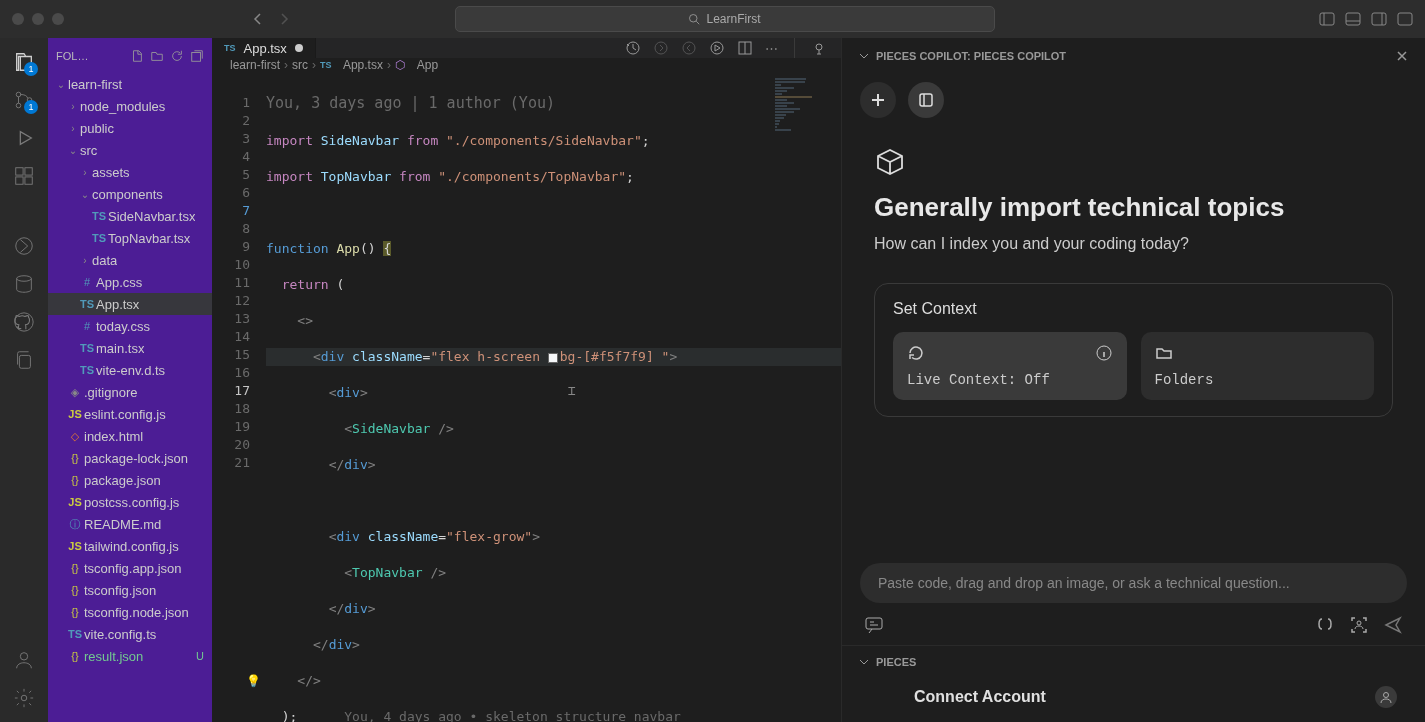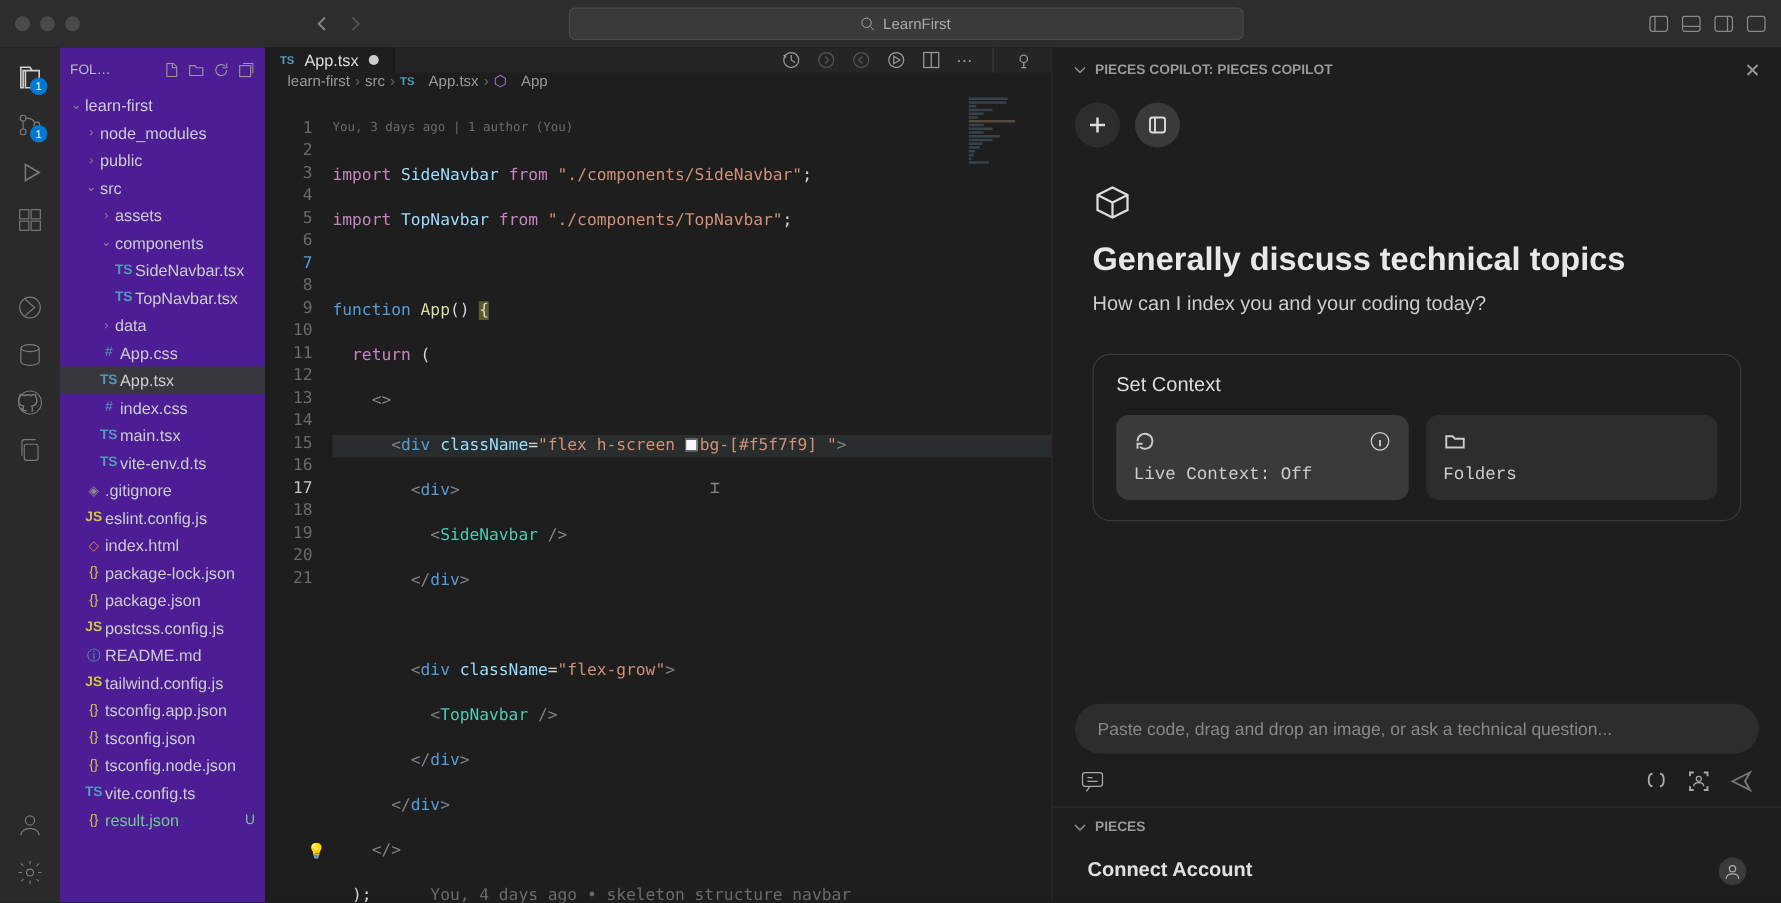"You, 3 days ago |" .blame { font-size: 10px -> 15px }
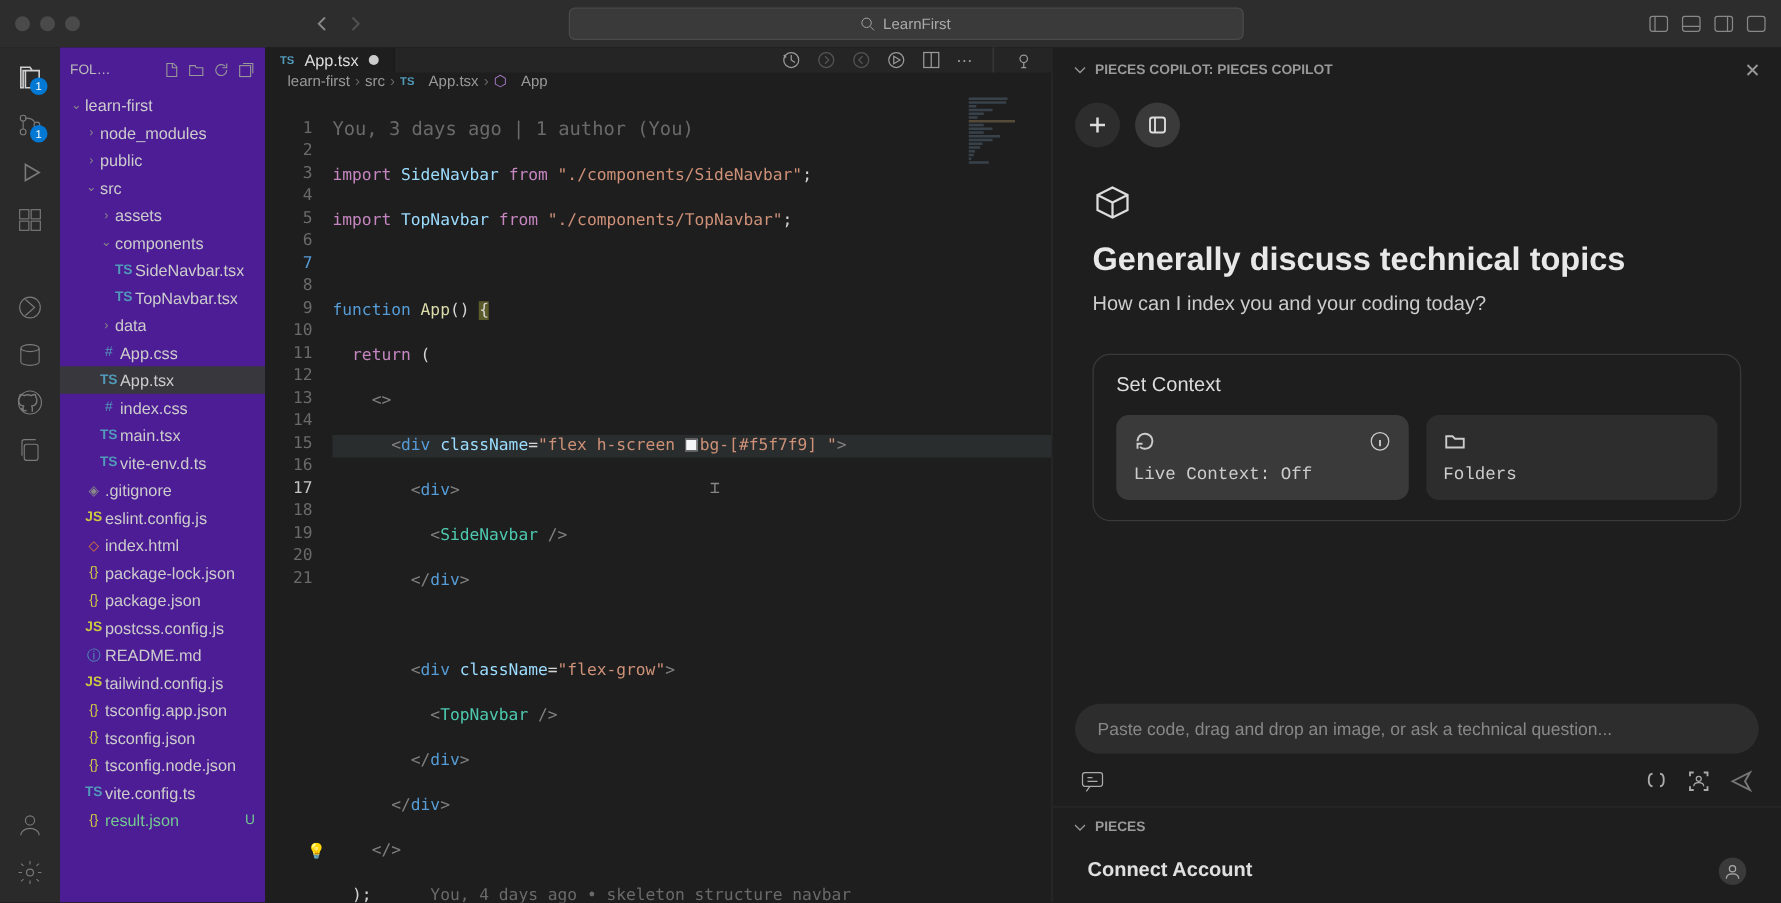"Generally discuss technical topics" div.rp-title { text: discuss -> import }
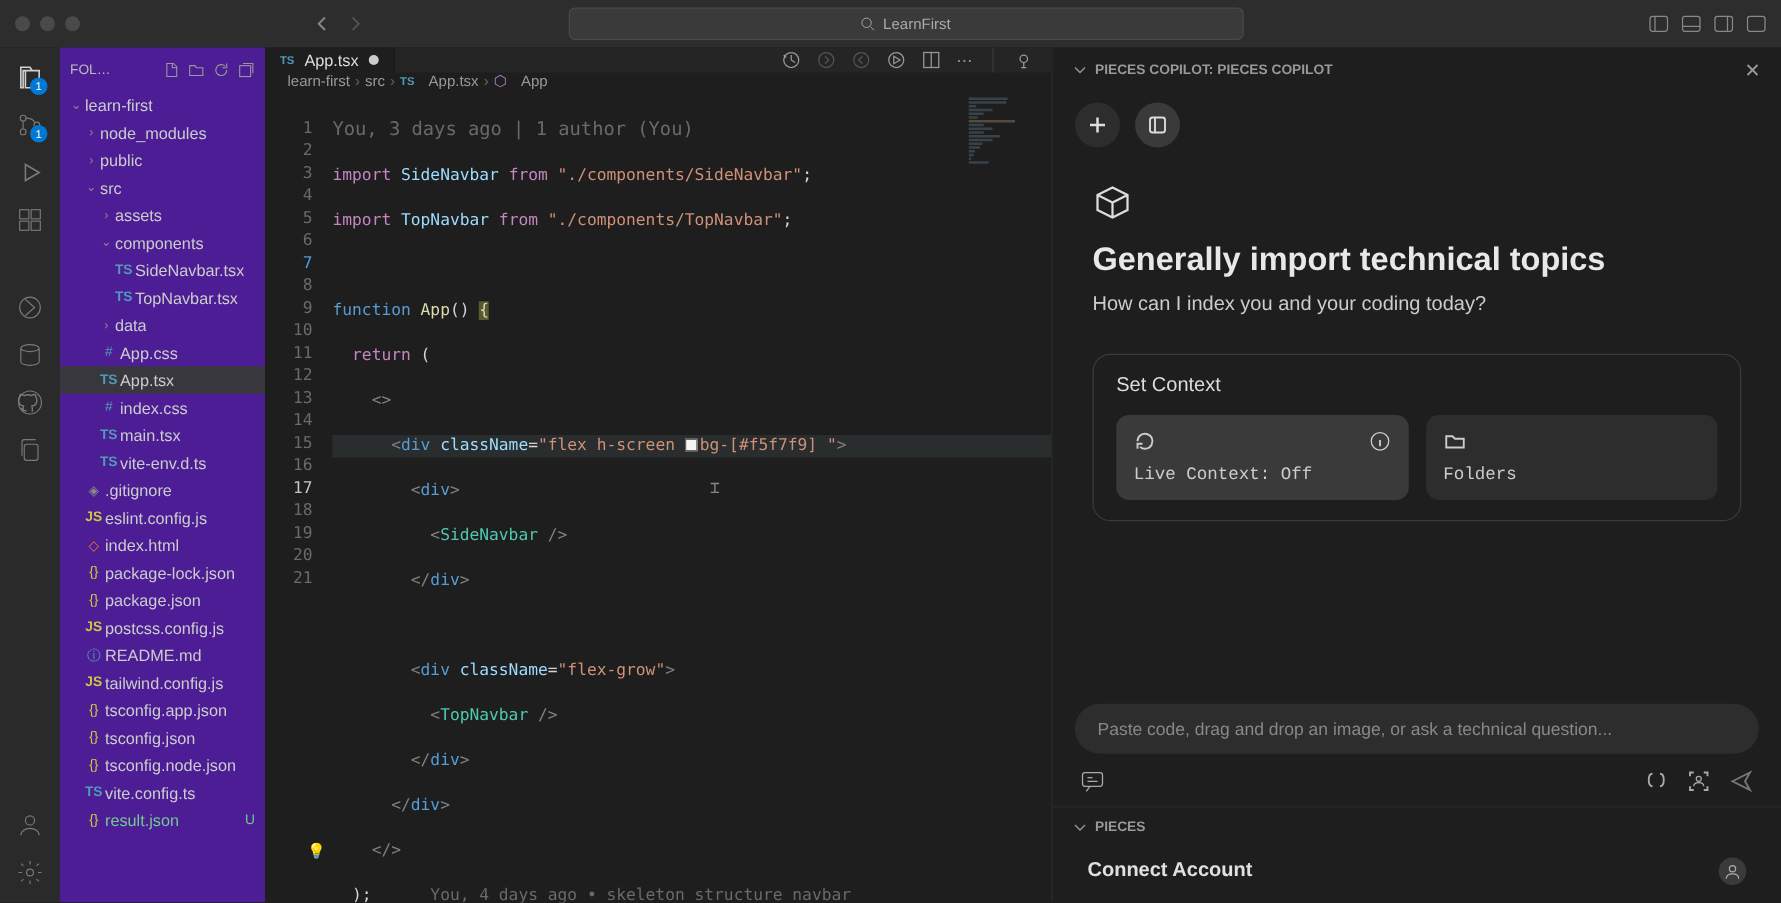"index.css" span.label { text: index.css -> today.css }
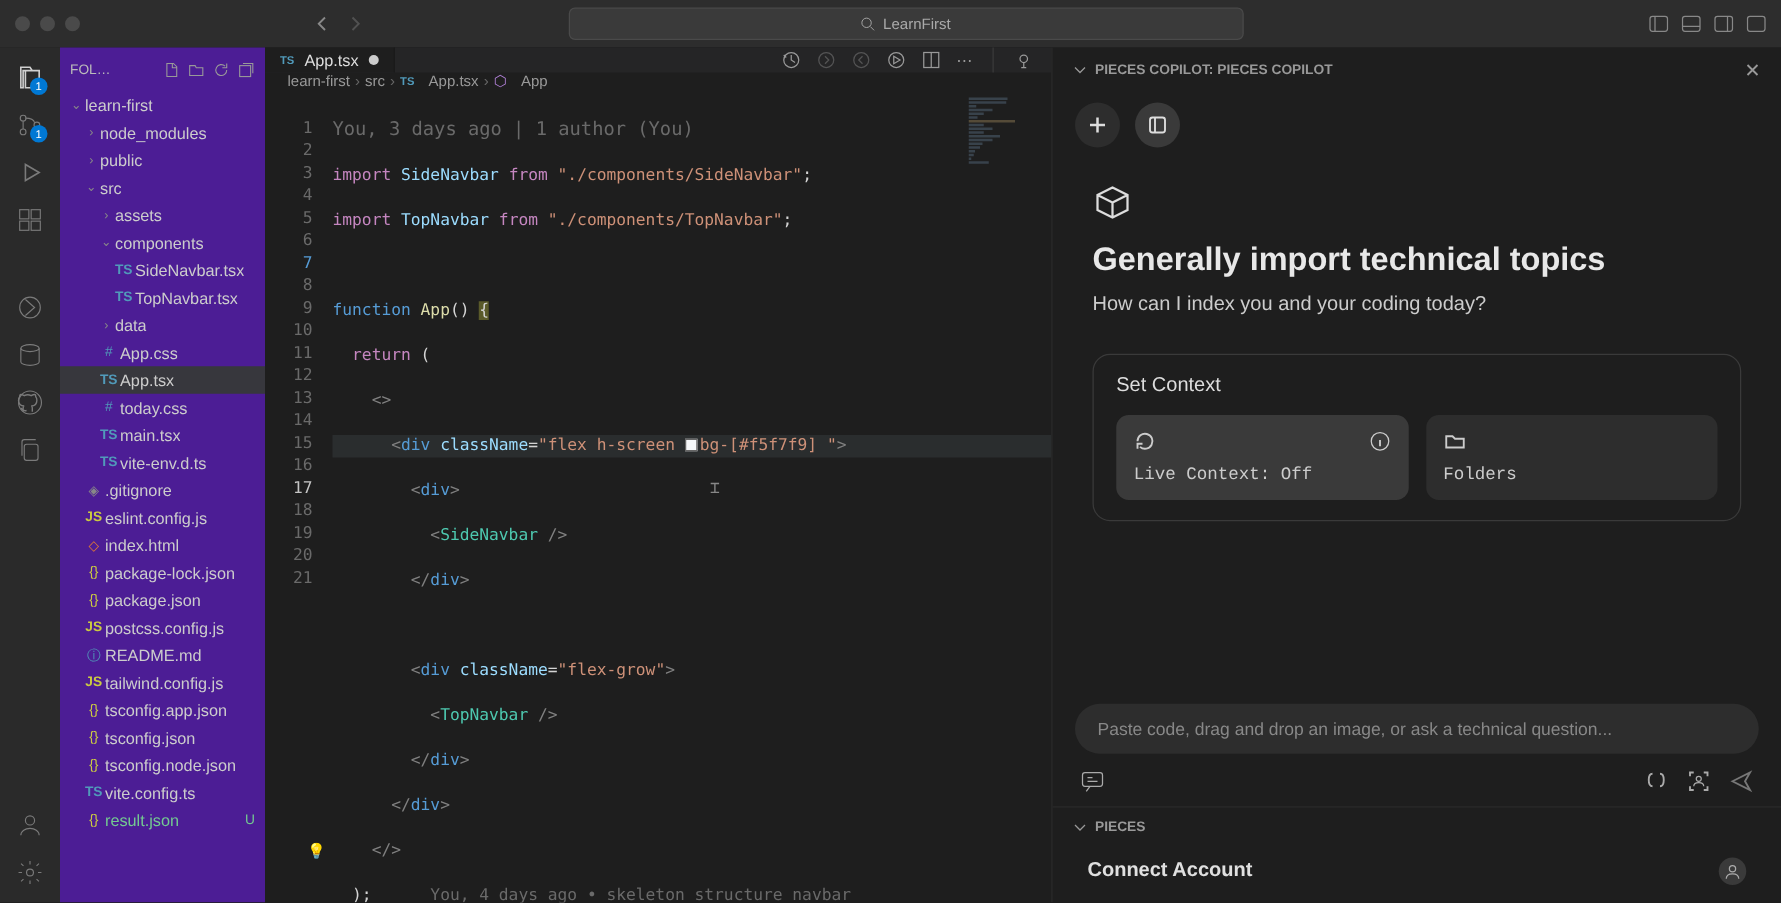"Connect Account" .connect-row .t { margin-left: none -> 44px }
